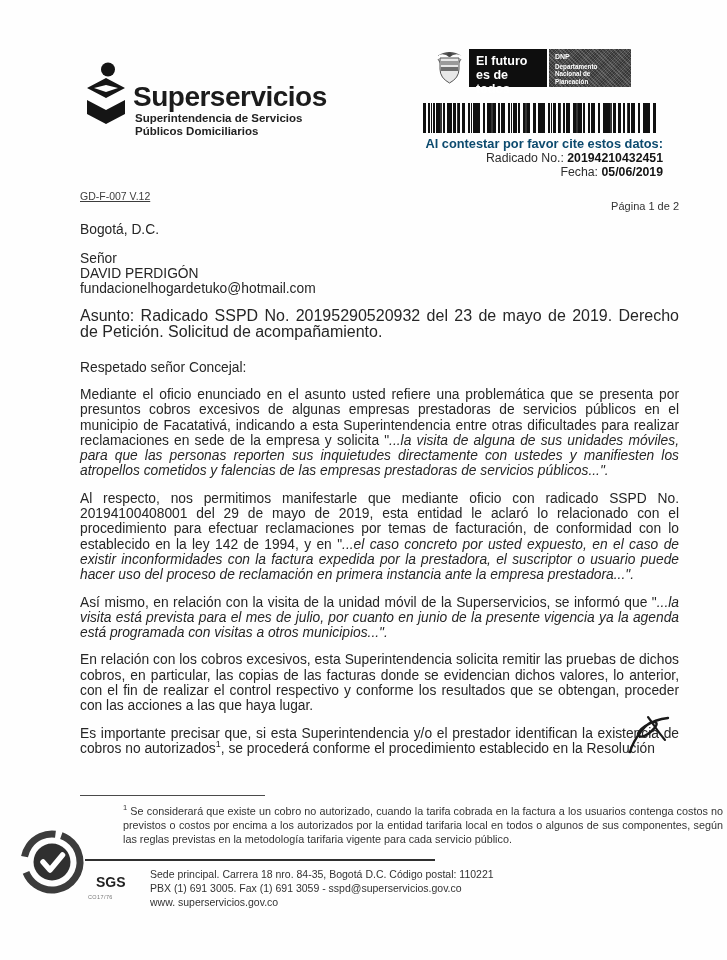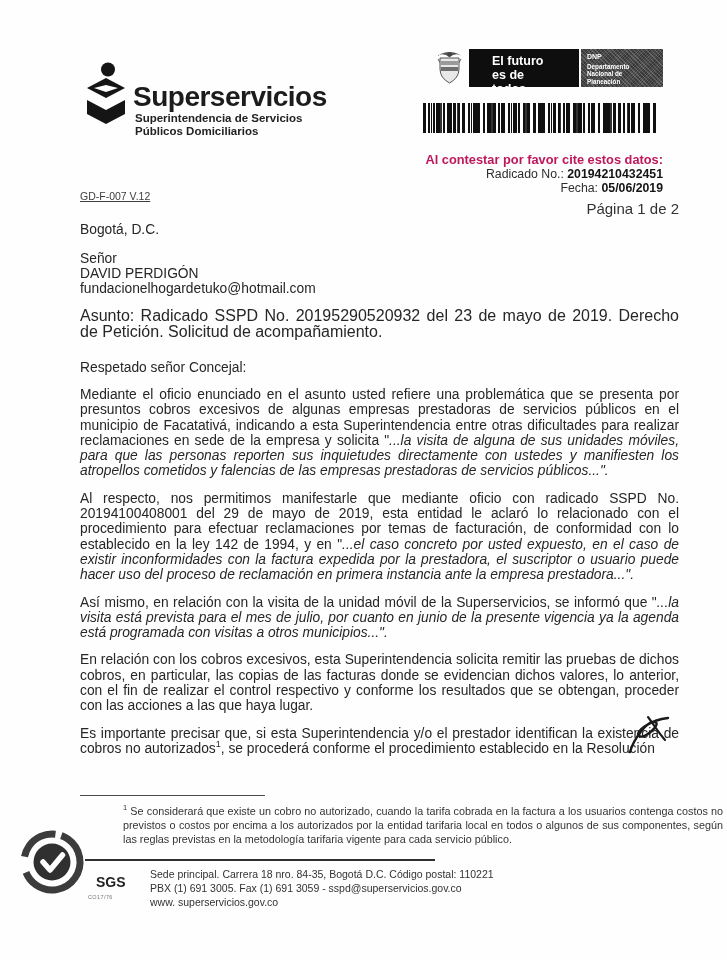"El futuro" .badge-black { padding: 5px 23px -> 5px 7px }
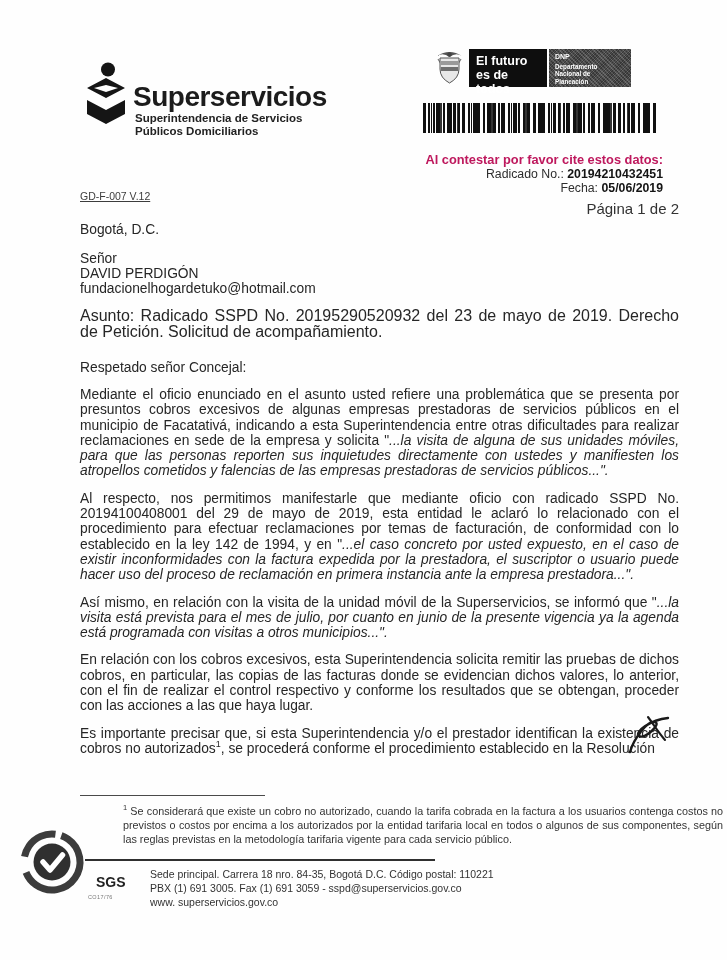"Al contestar por favor cite" .cite-title { color: #be185d -> #0c4a6e; margin-top: 16px -> none }
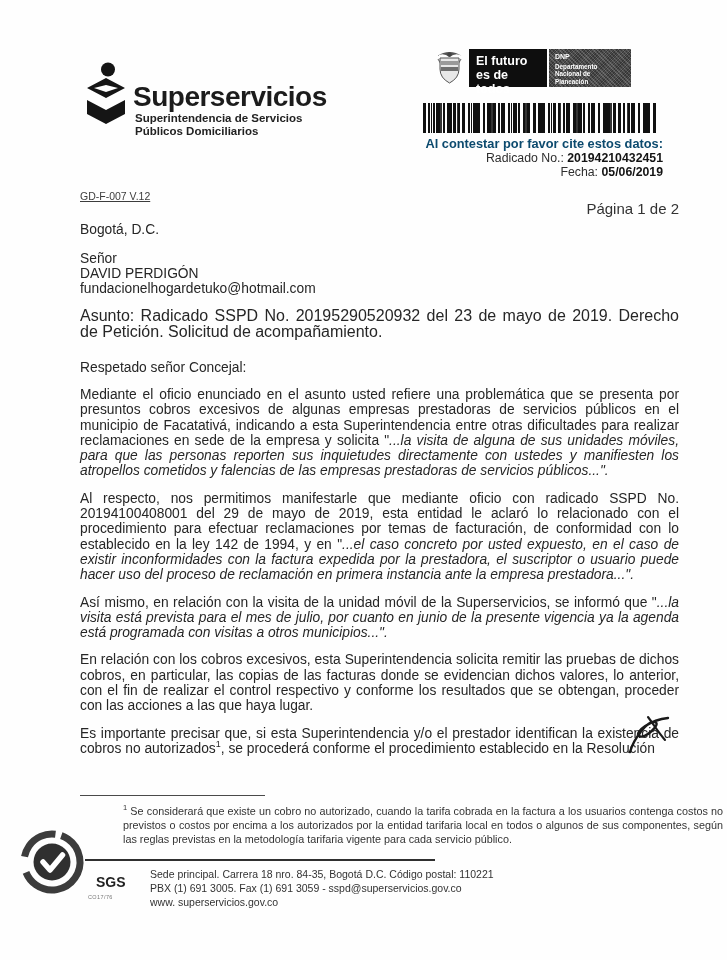"Página 1 de 2" .page-indicator { font-size: 15px -> 11px }
